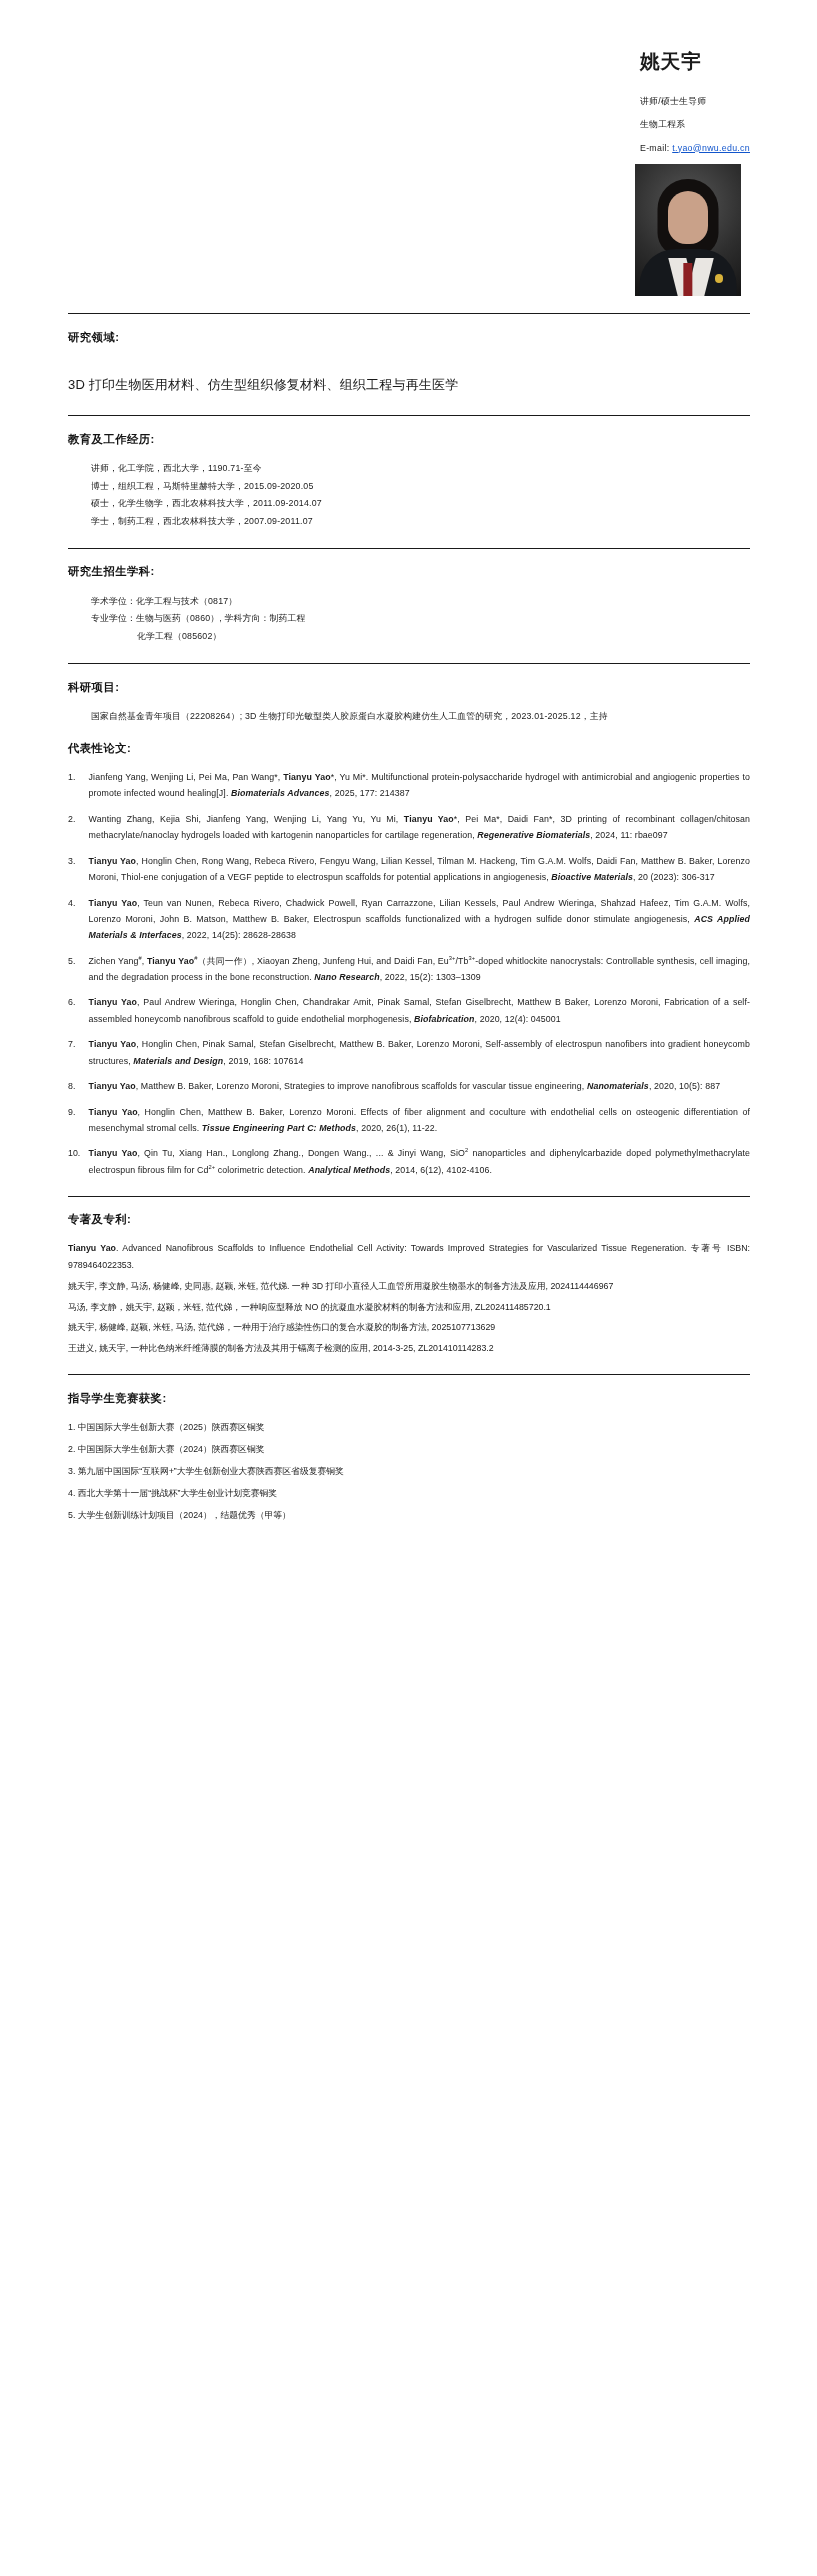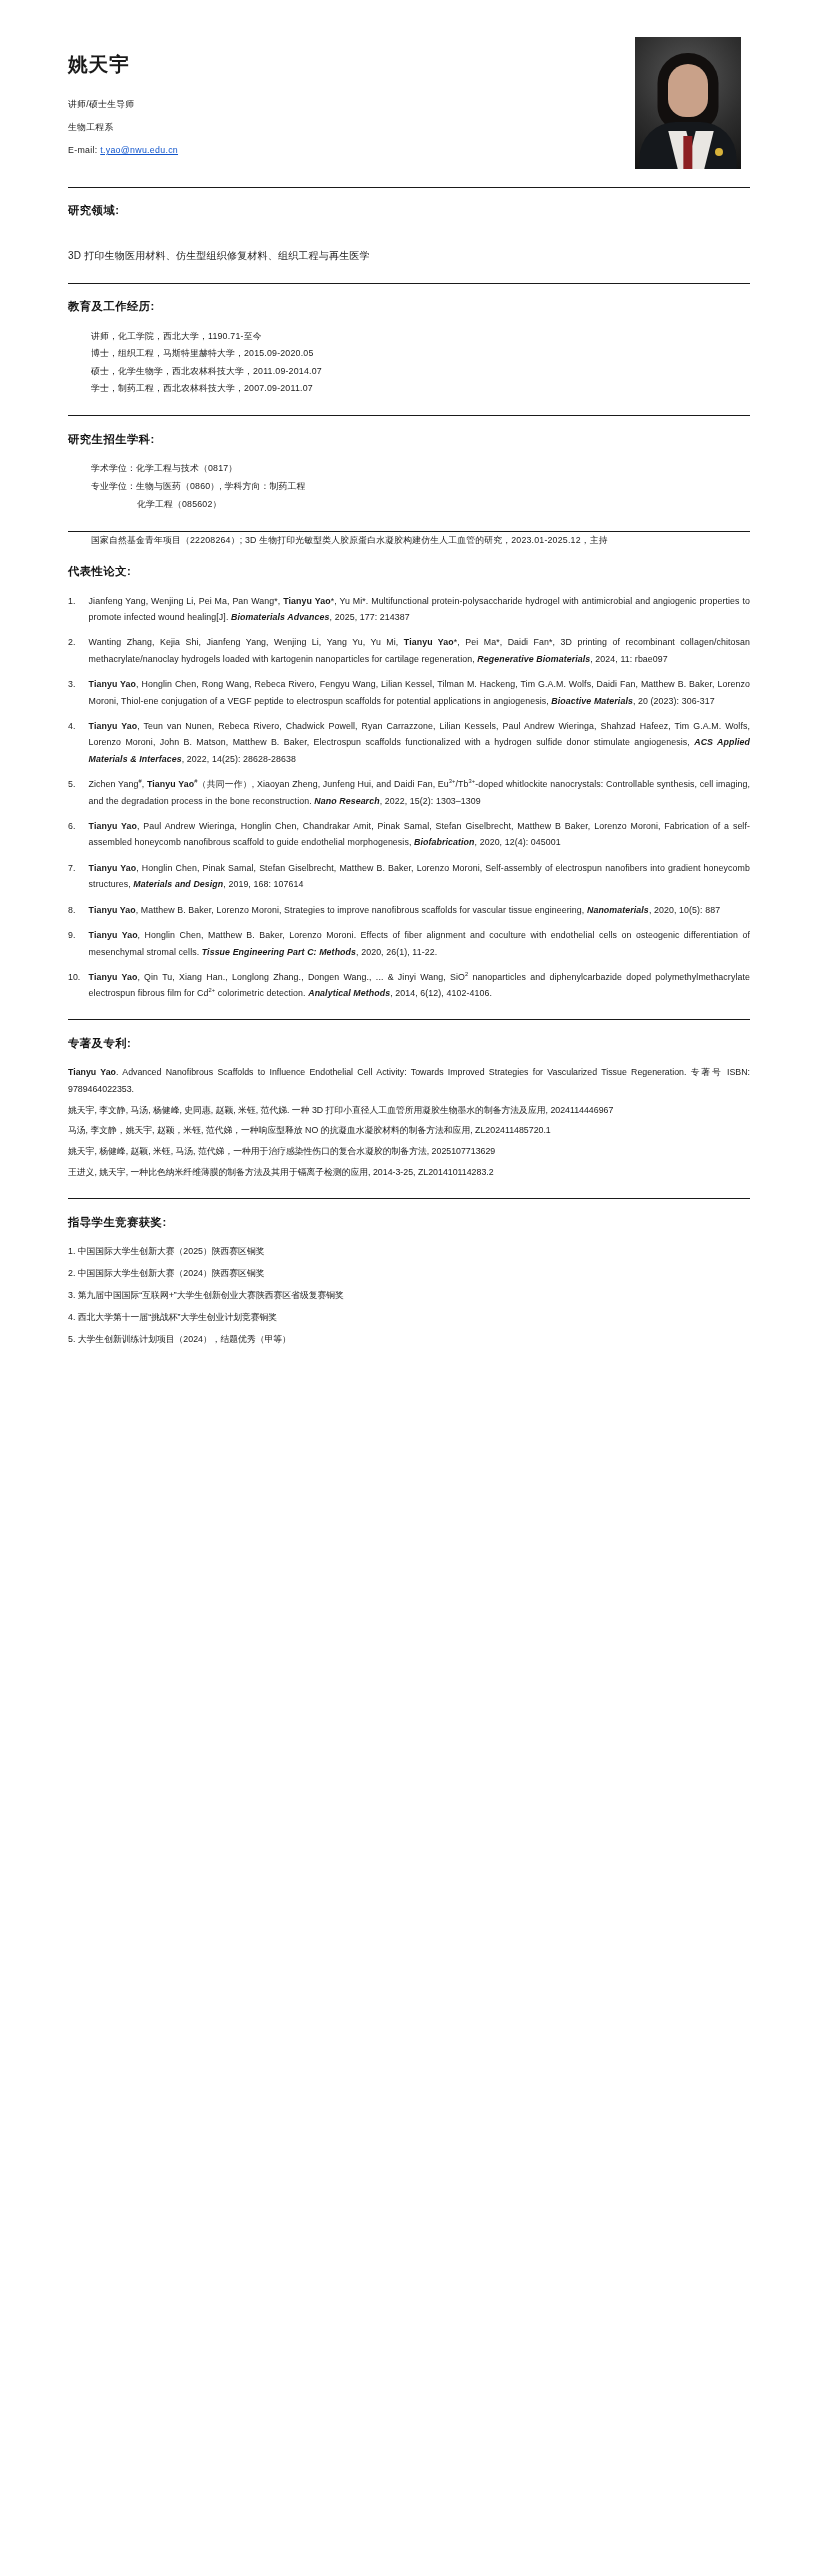"姚天宇" .header { align-items: center -> flex-end; flex-direction: none -> column }
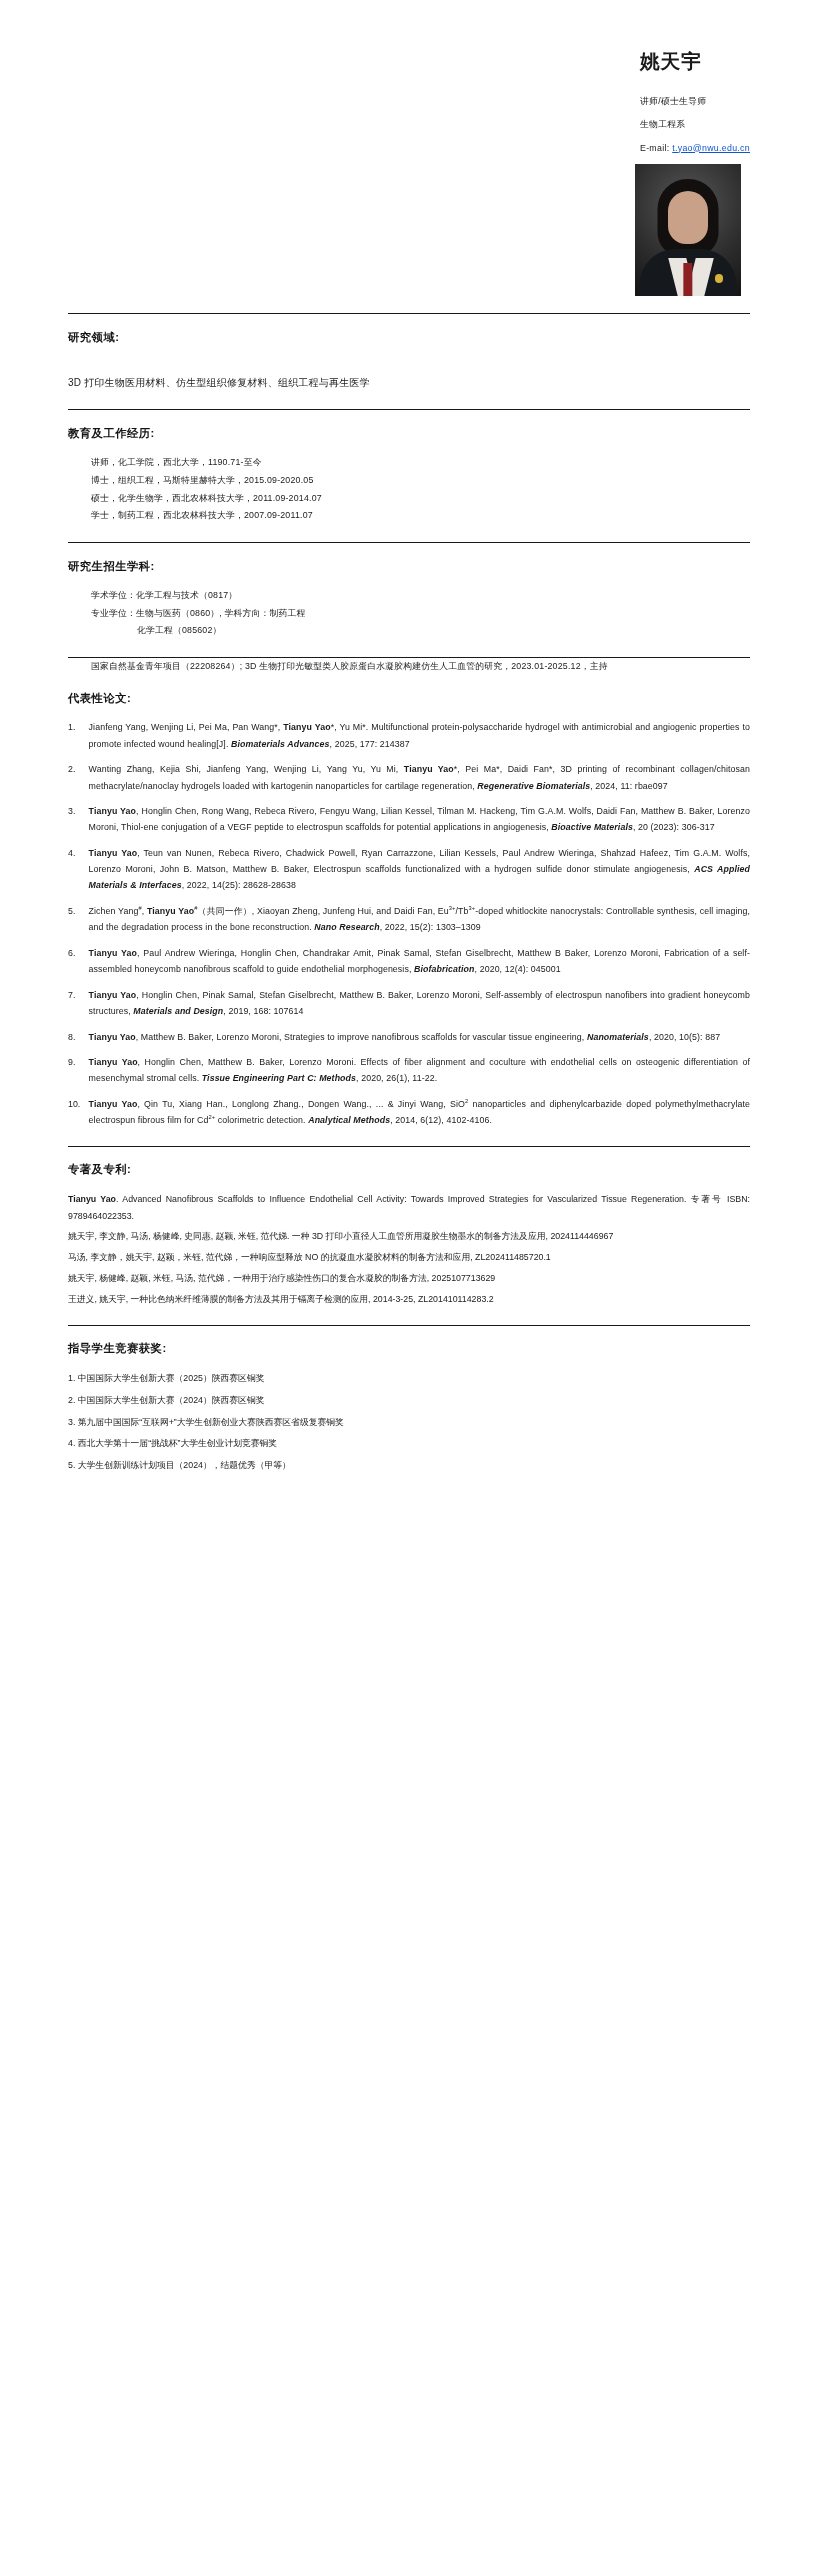"3D 打印生物医用材料、仿生型组织修复材料、组织工程与再生医学" .body-text { font-size: 10px -> 13px }
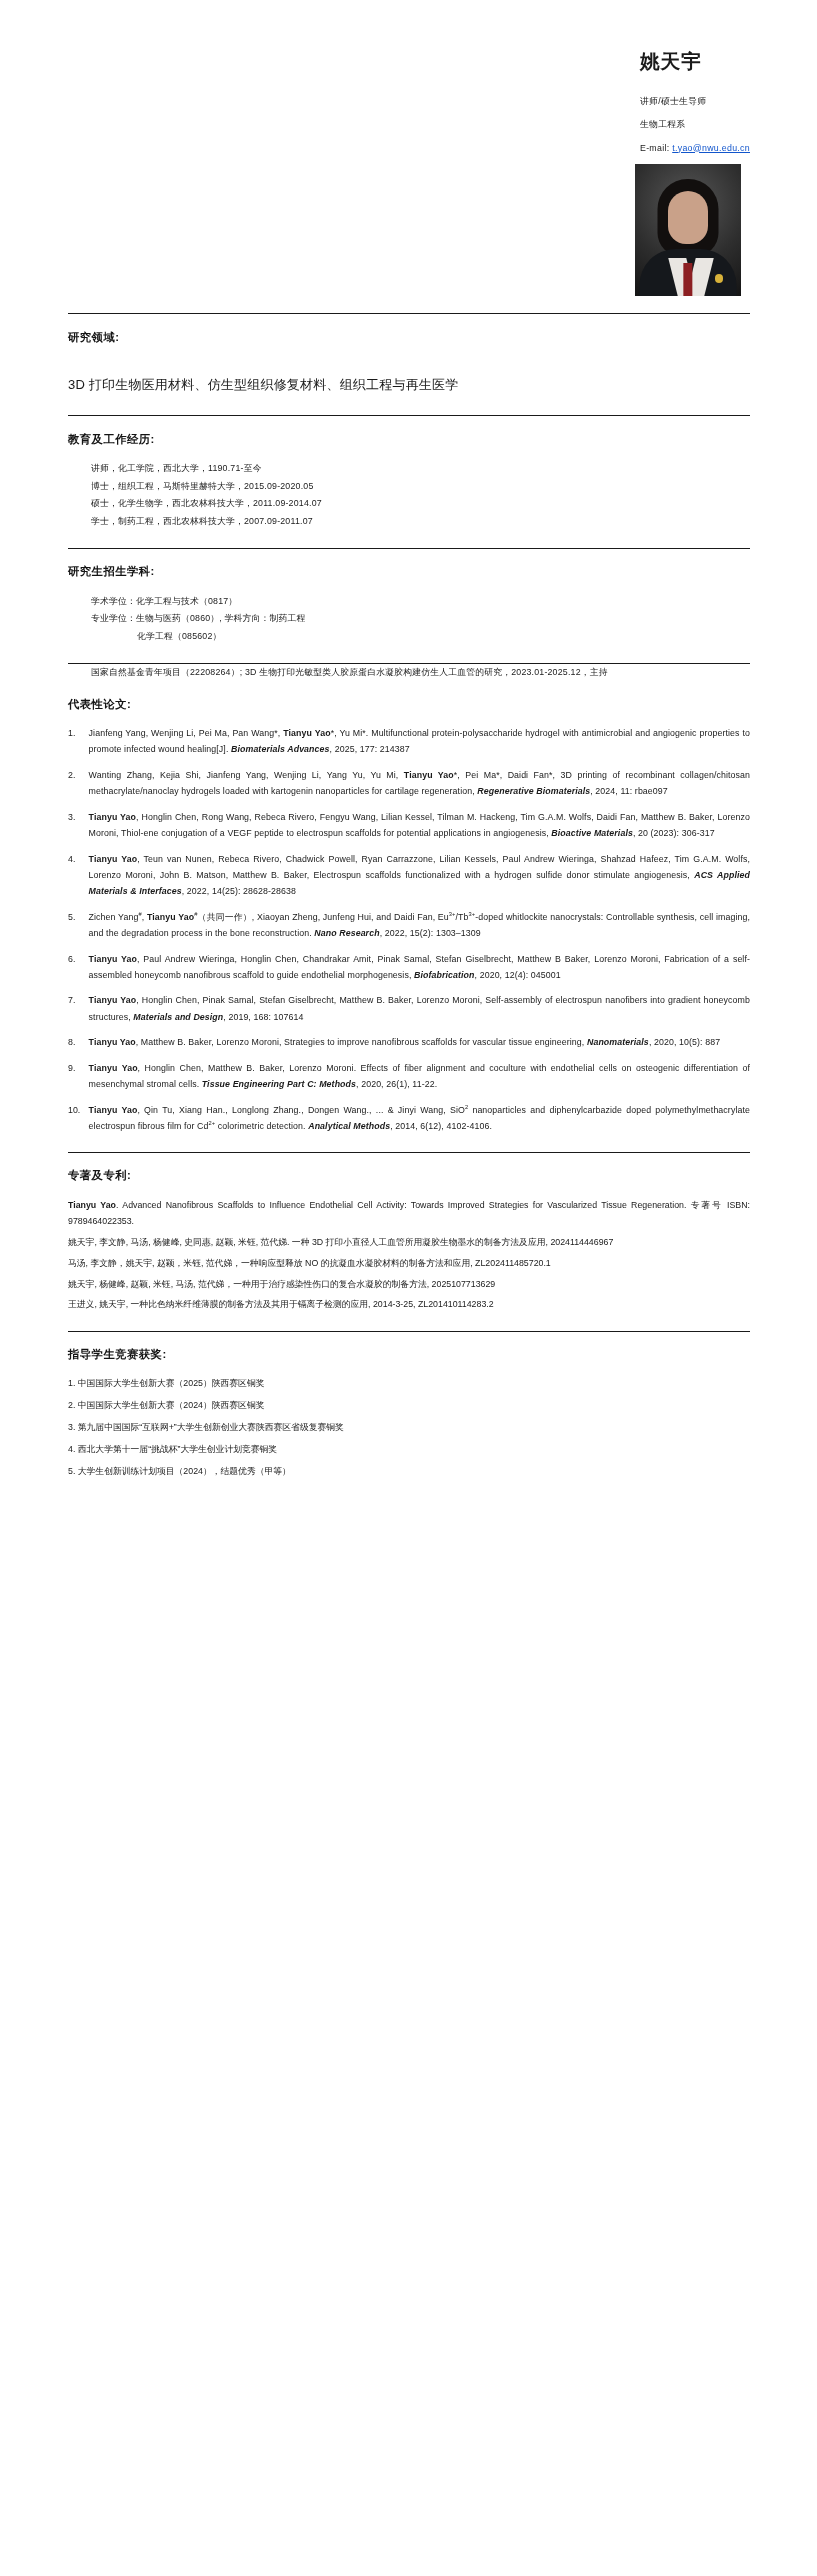"科研项目:" div.section-title { html: none -> <div>科研项目:</div> }
